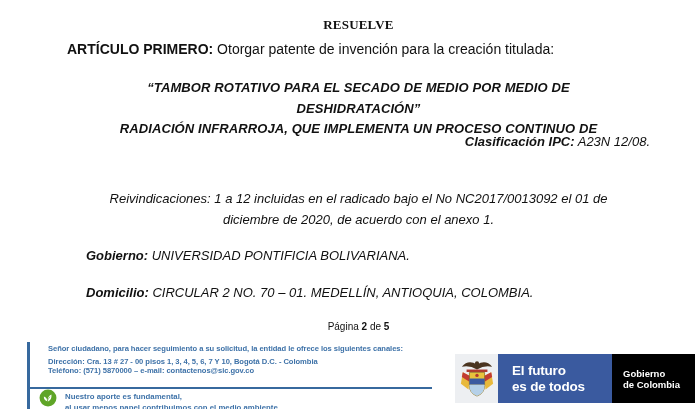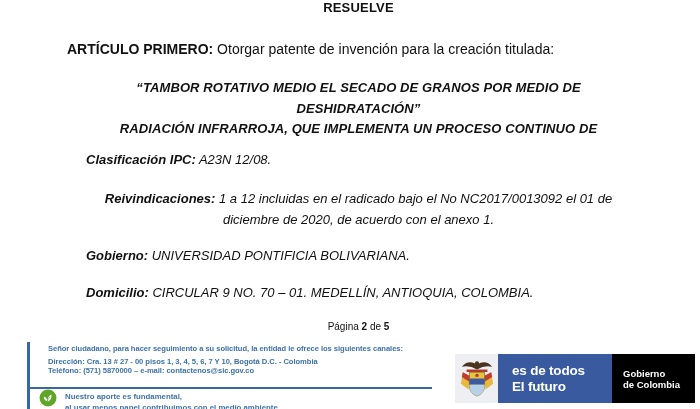"RESUELVE" .heading { font-family: none -> Liberation Serif, serif; top: 0 -> 17px }
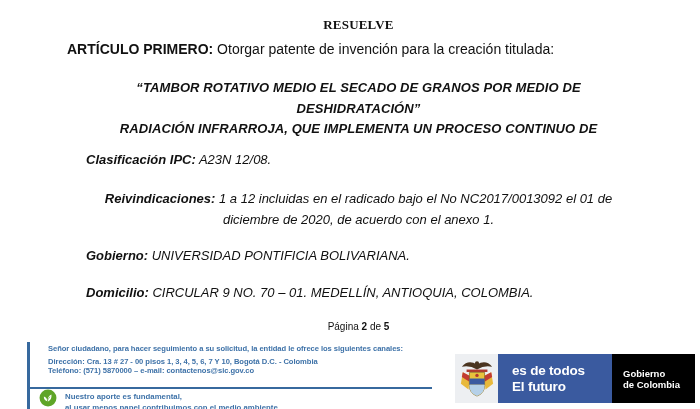"“TAMBOR ROTATIVO MEDIO EL SECADO" div { text: MEDIO EL SECADO DE GRANOS -> PARA EL SECADO DE MEDIO }
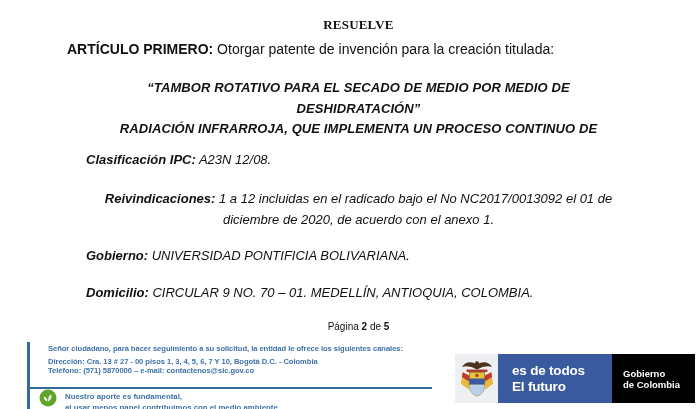"Clasificación IPC: A23N 12/08." .clasificacion { text-align: none -> right; top: 152px -> 134px }
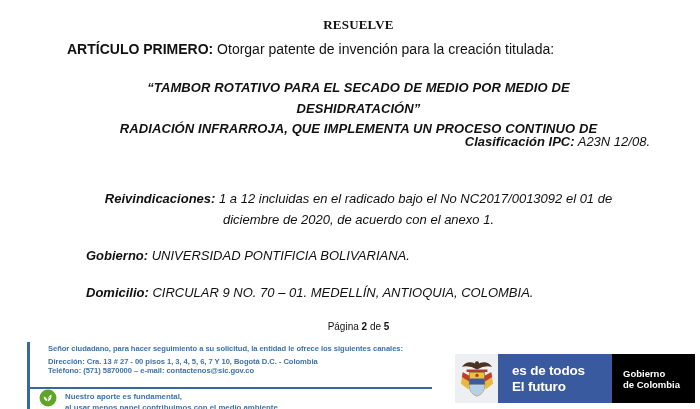"Reivindicaciones:" .reivindicaciones b { font-weight: bold -> normal }
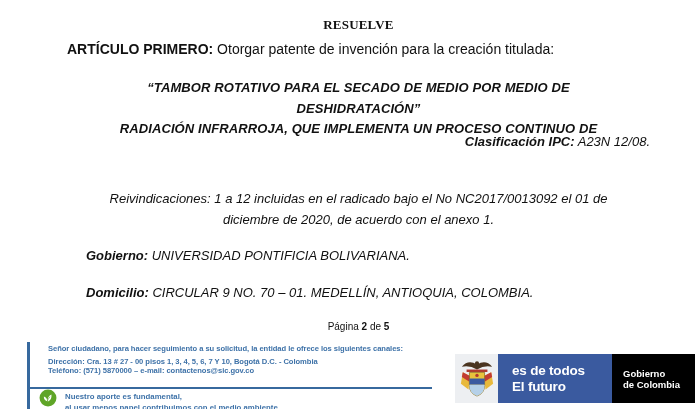"CIRCULAR 9 NO. 70 –" span { text: 9 -> 2 }
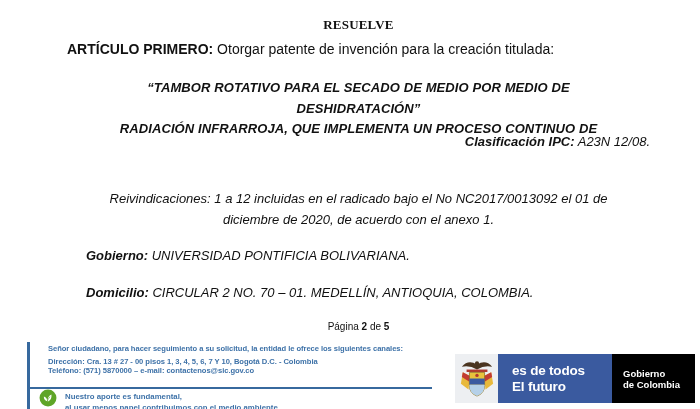"es de todos" div.slogan { order: before "El futuro" -> after "El futuro" }
